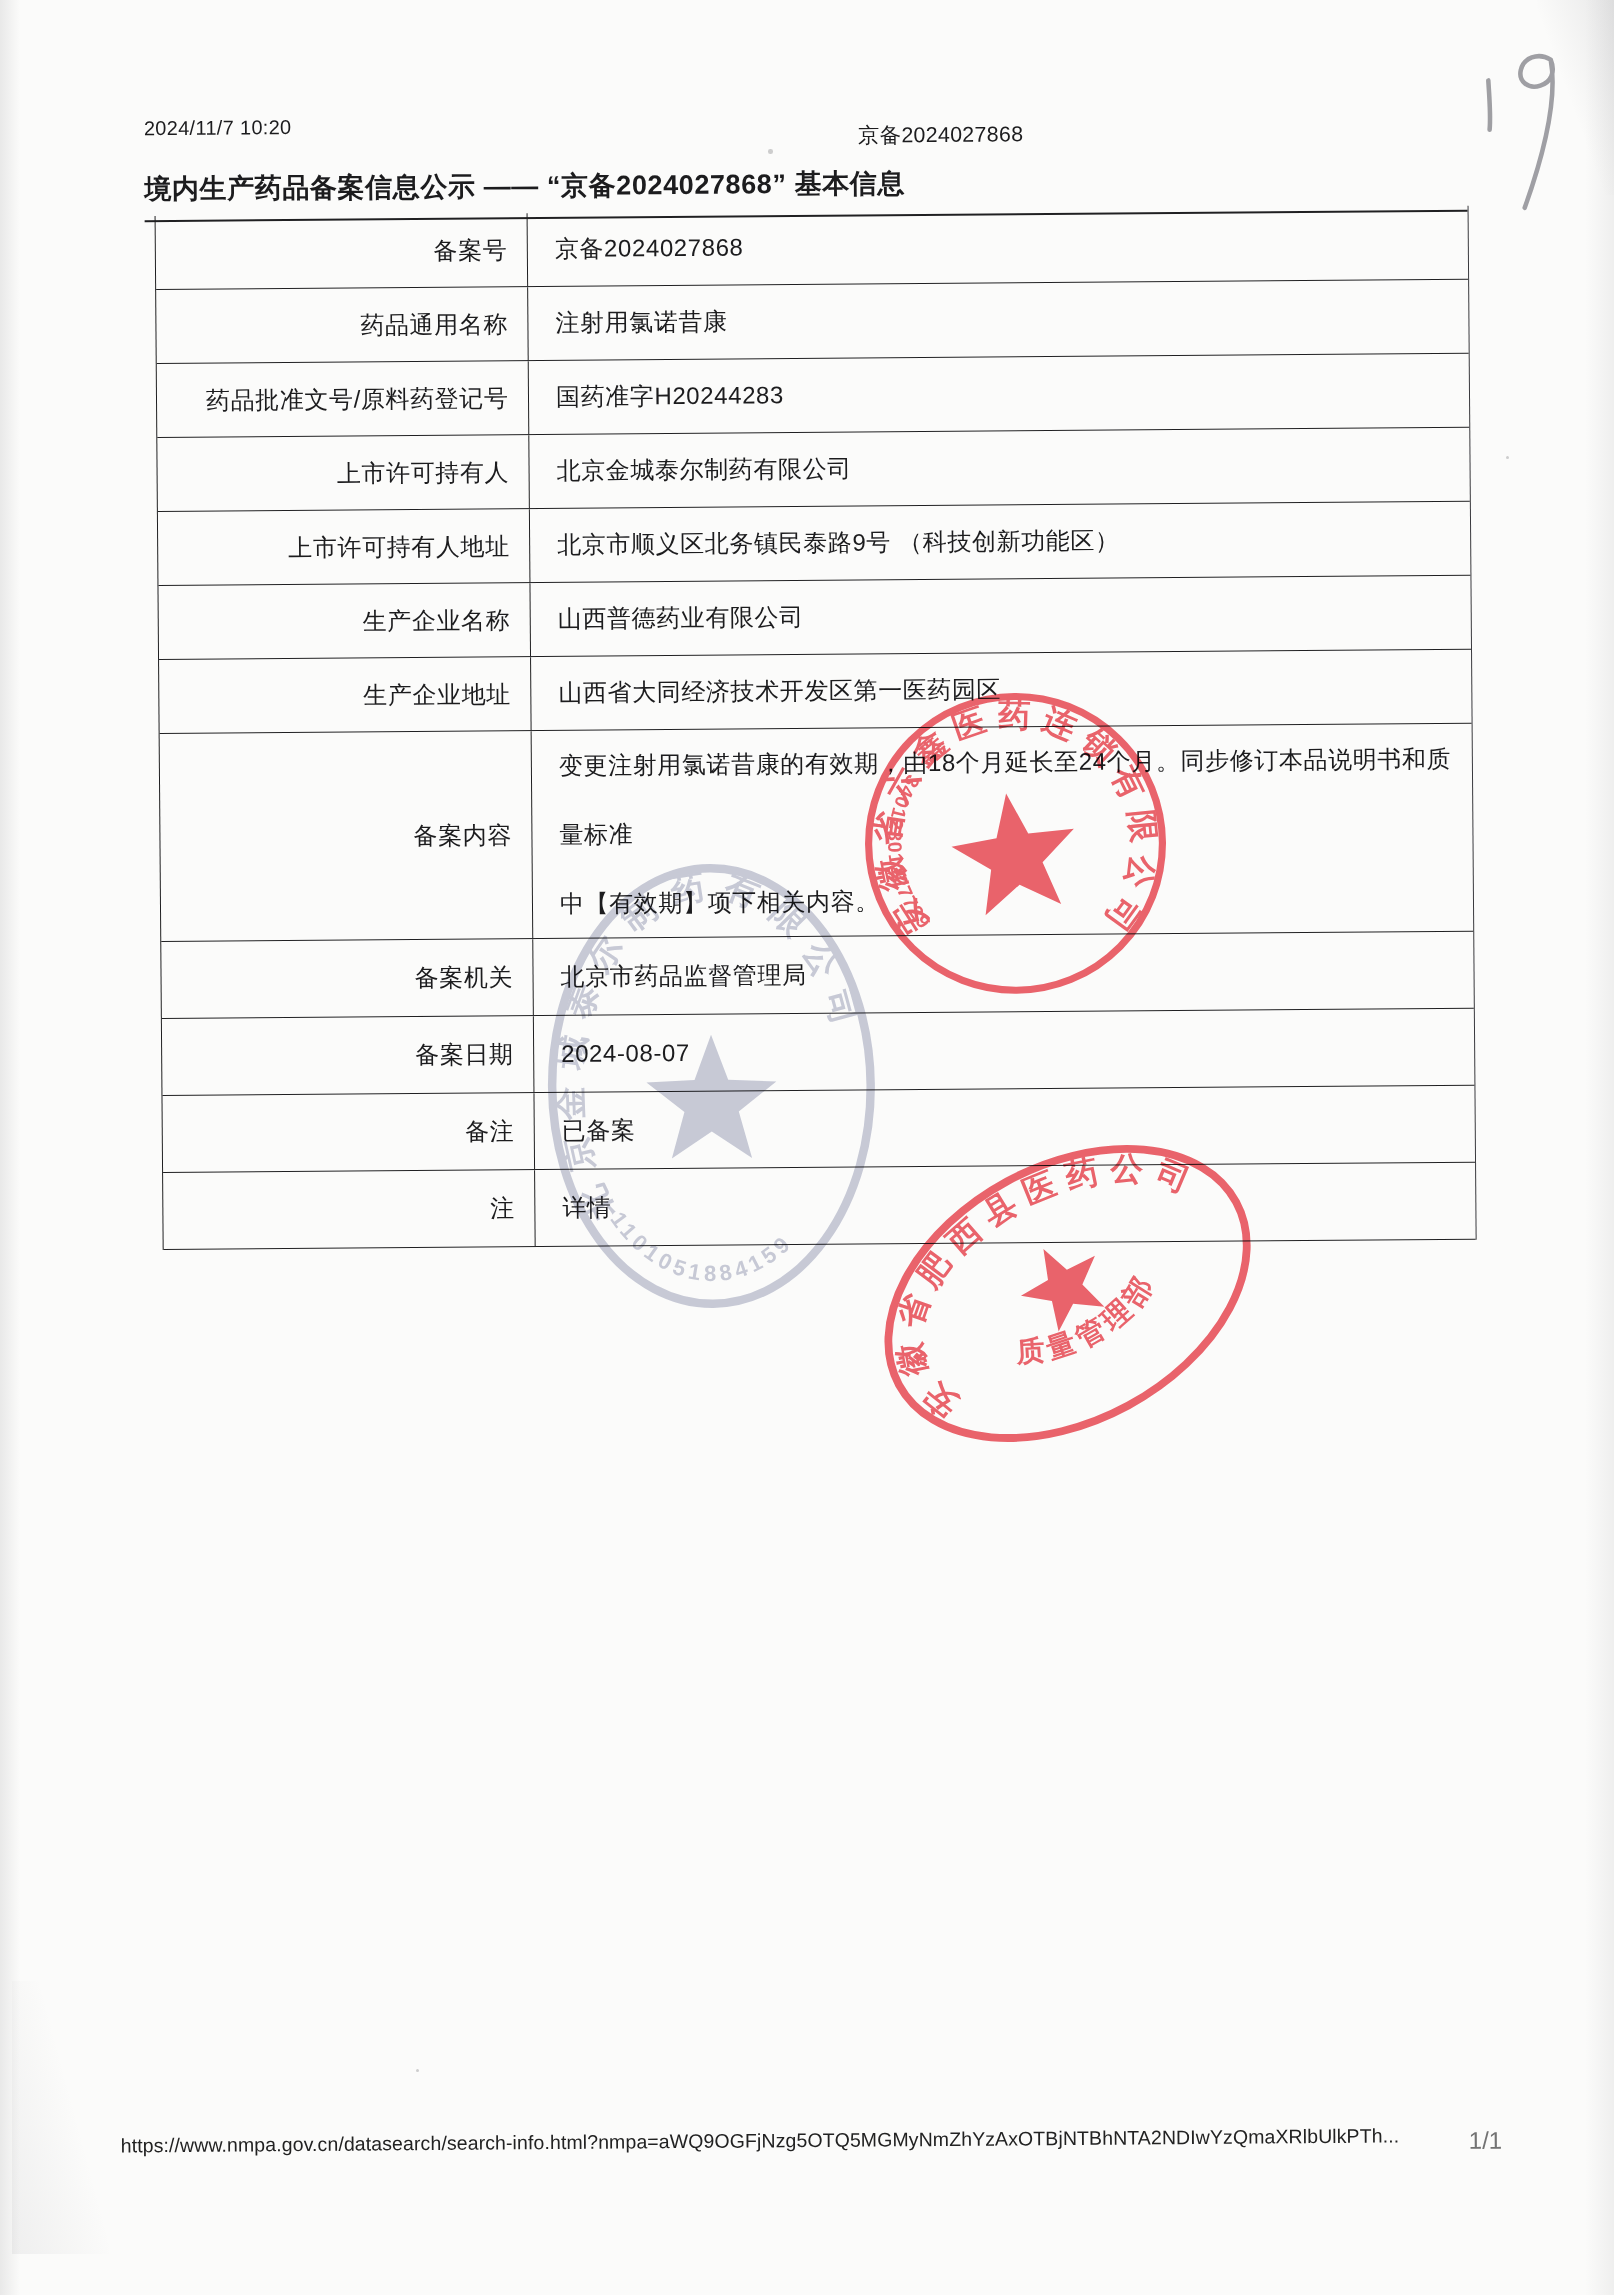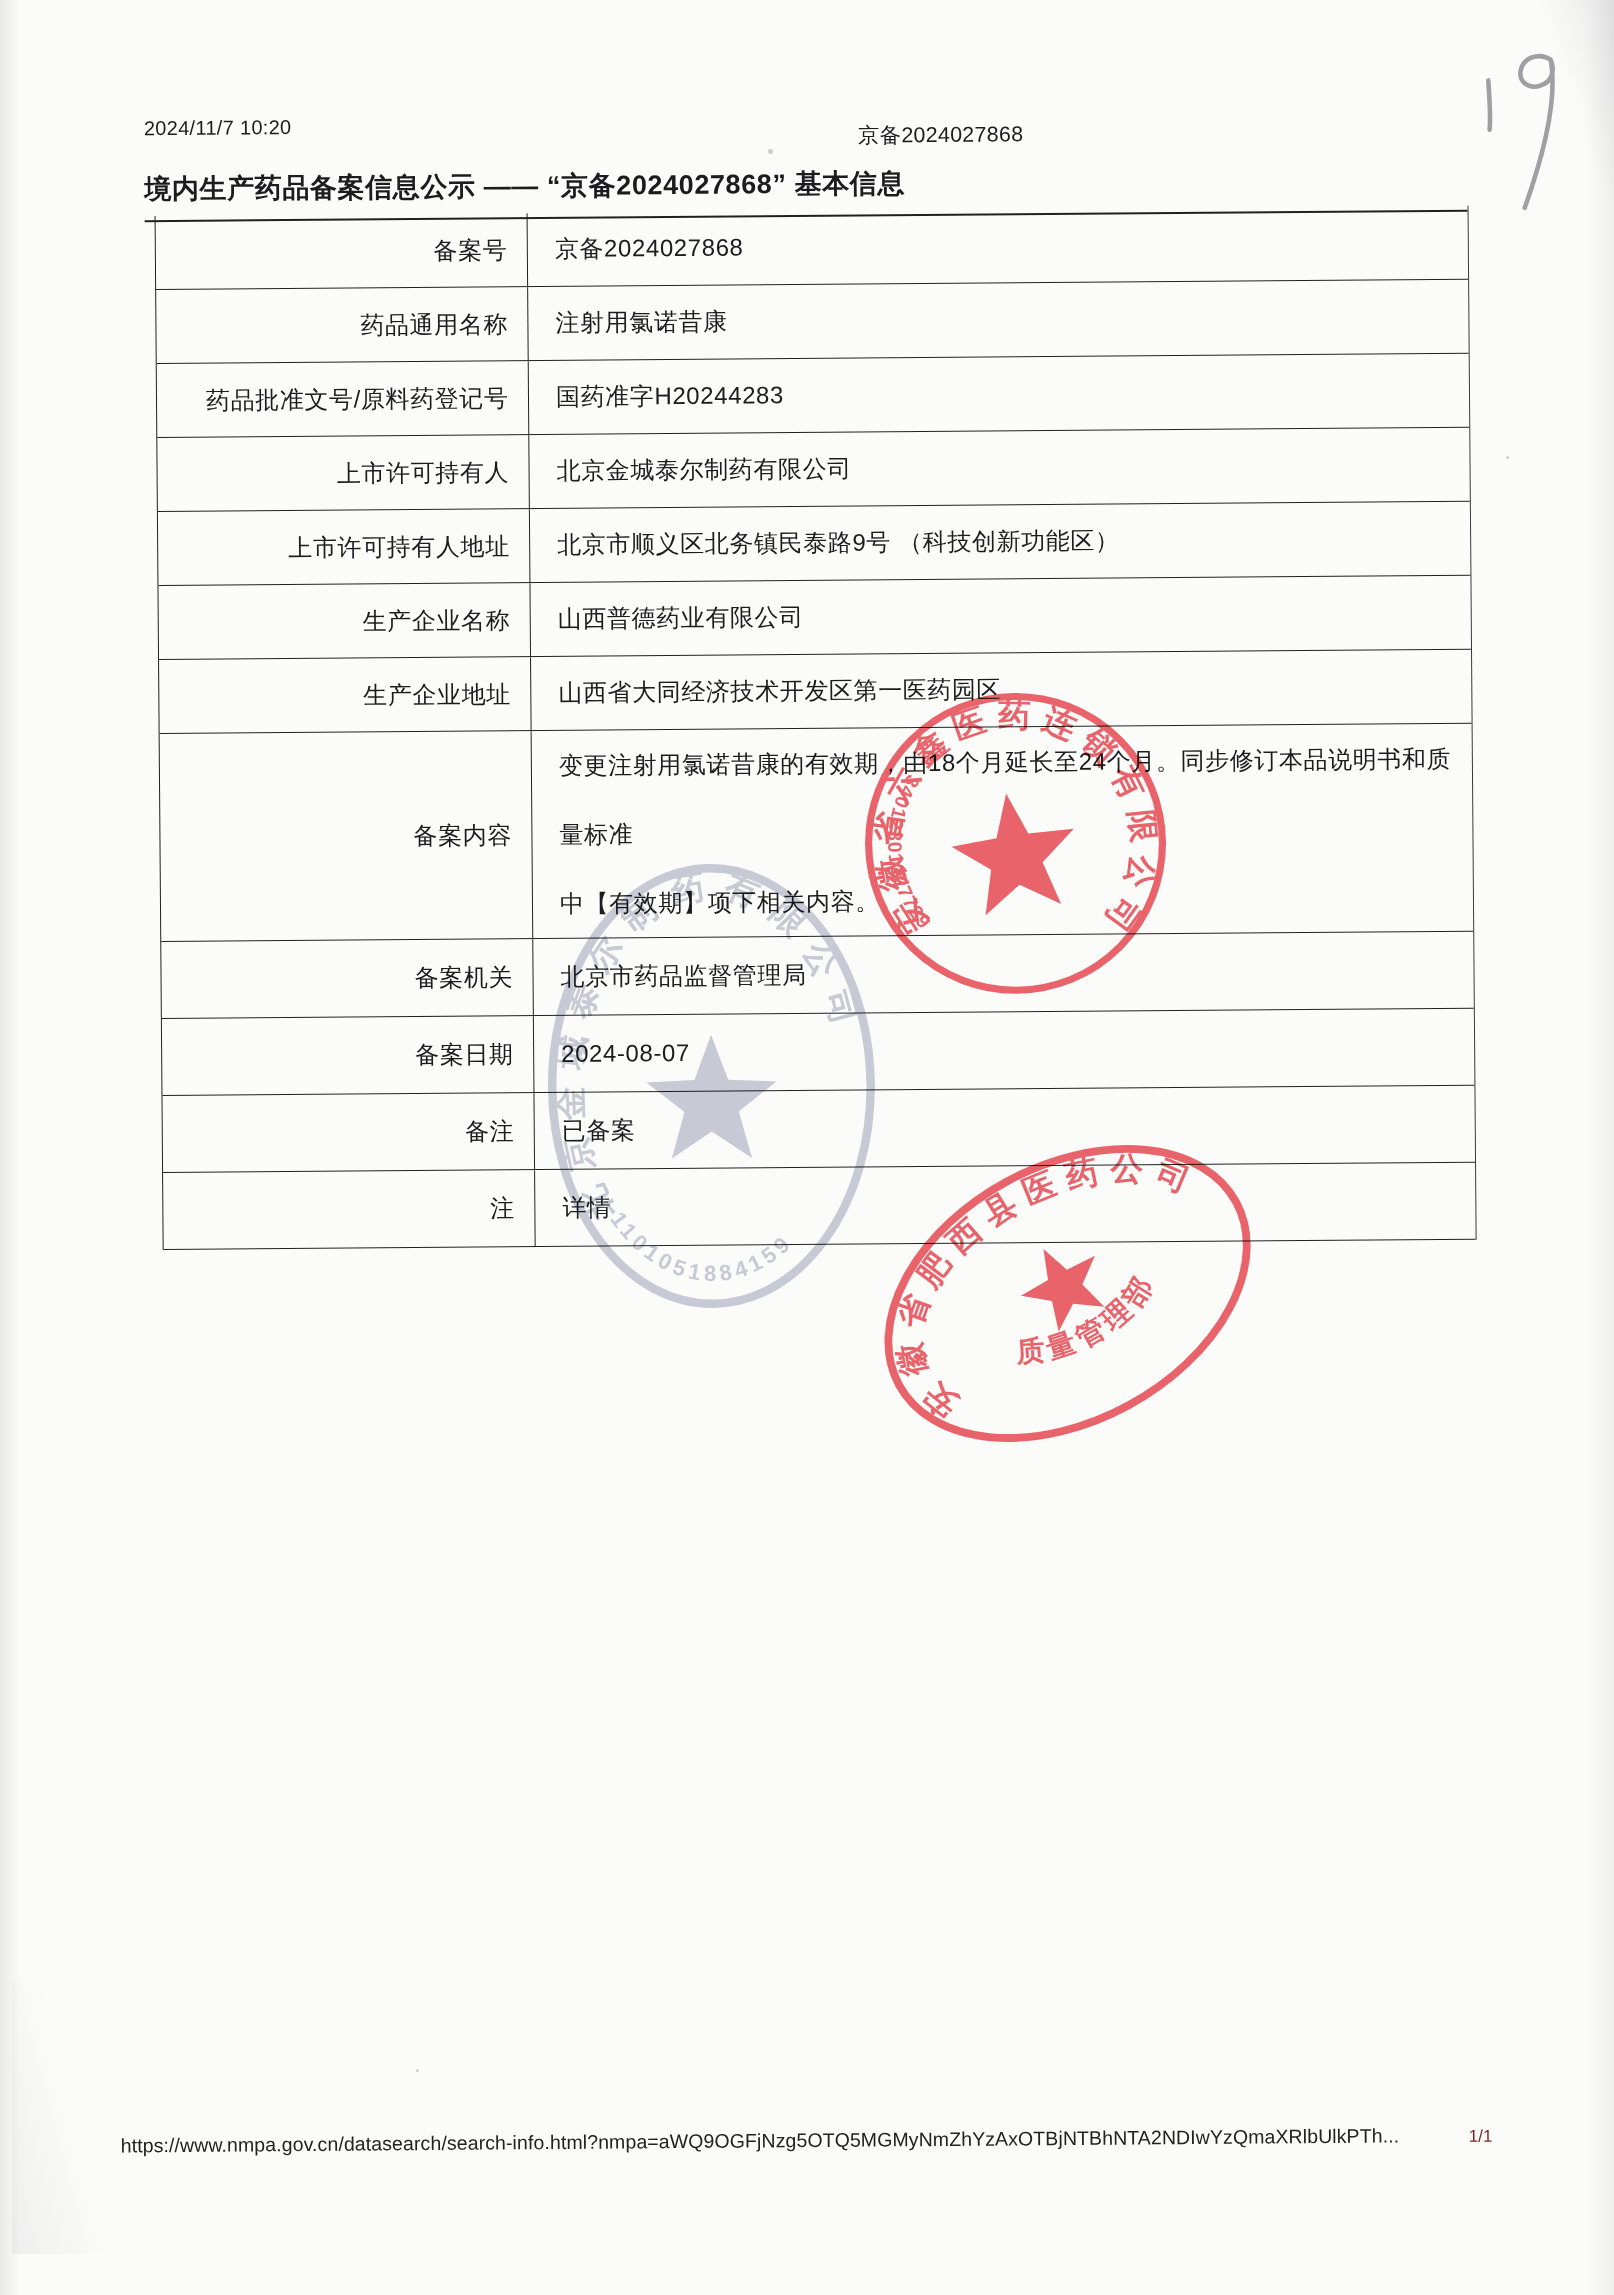"1/1" .page-num { color: #7f1d1d -> #737373; font-size: 17px -> 24px }
